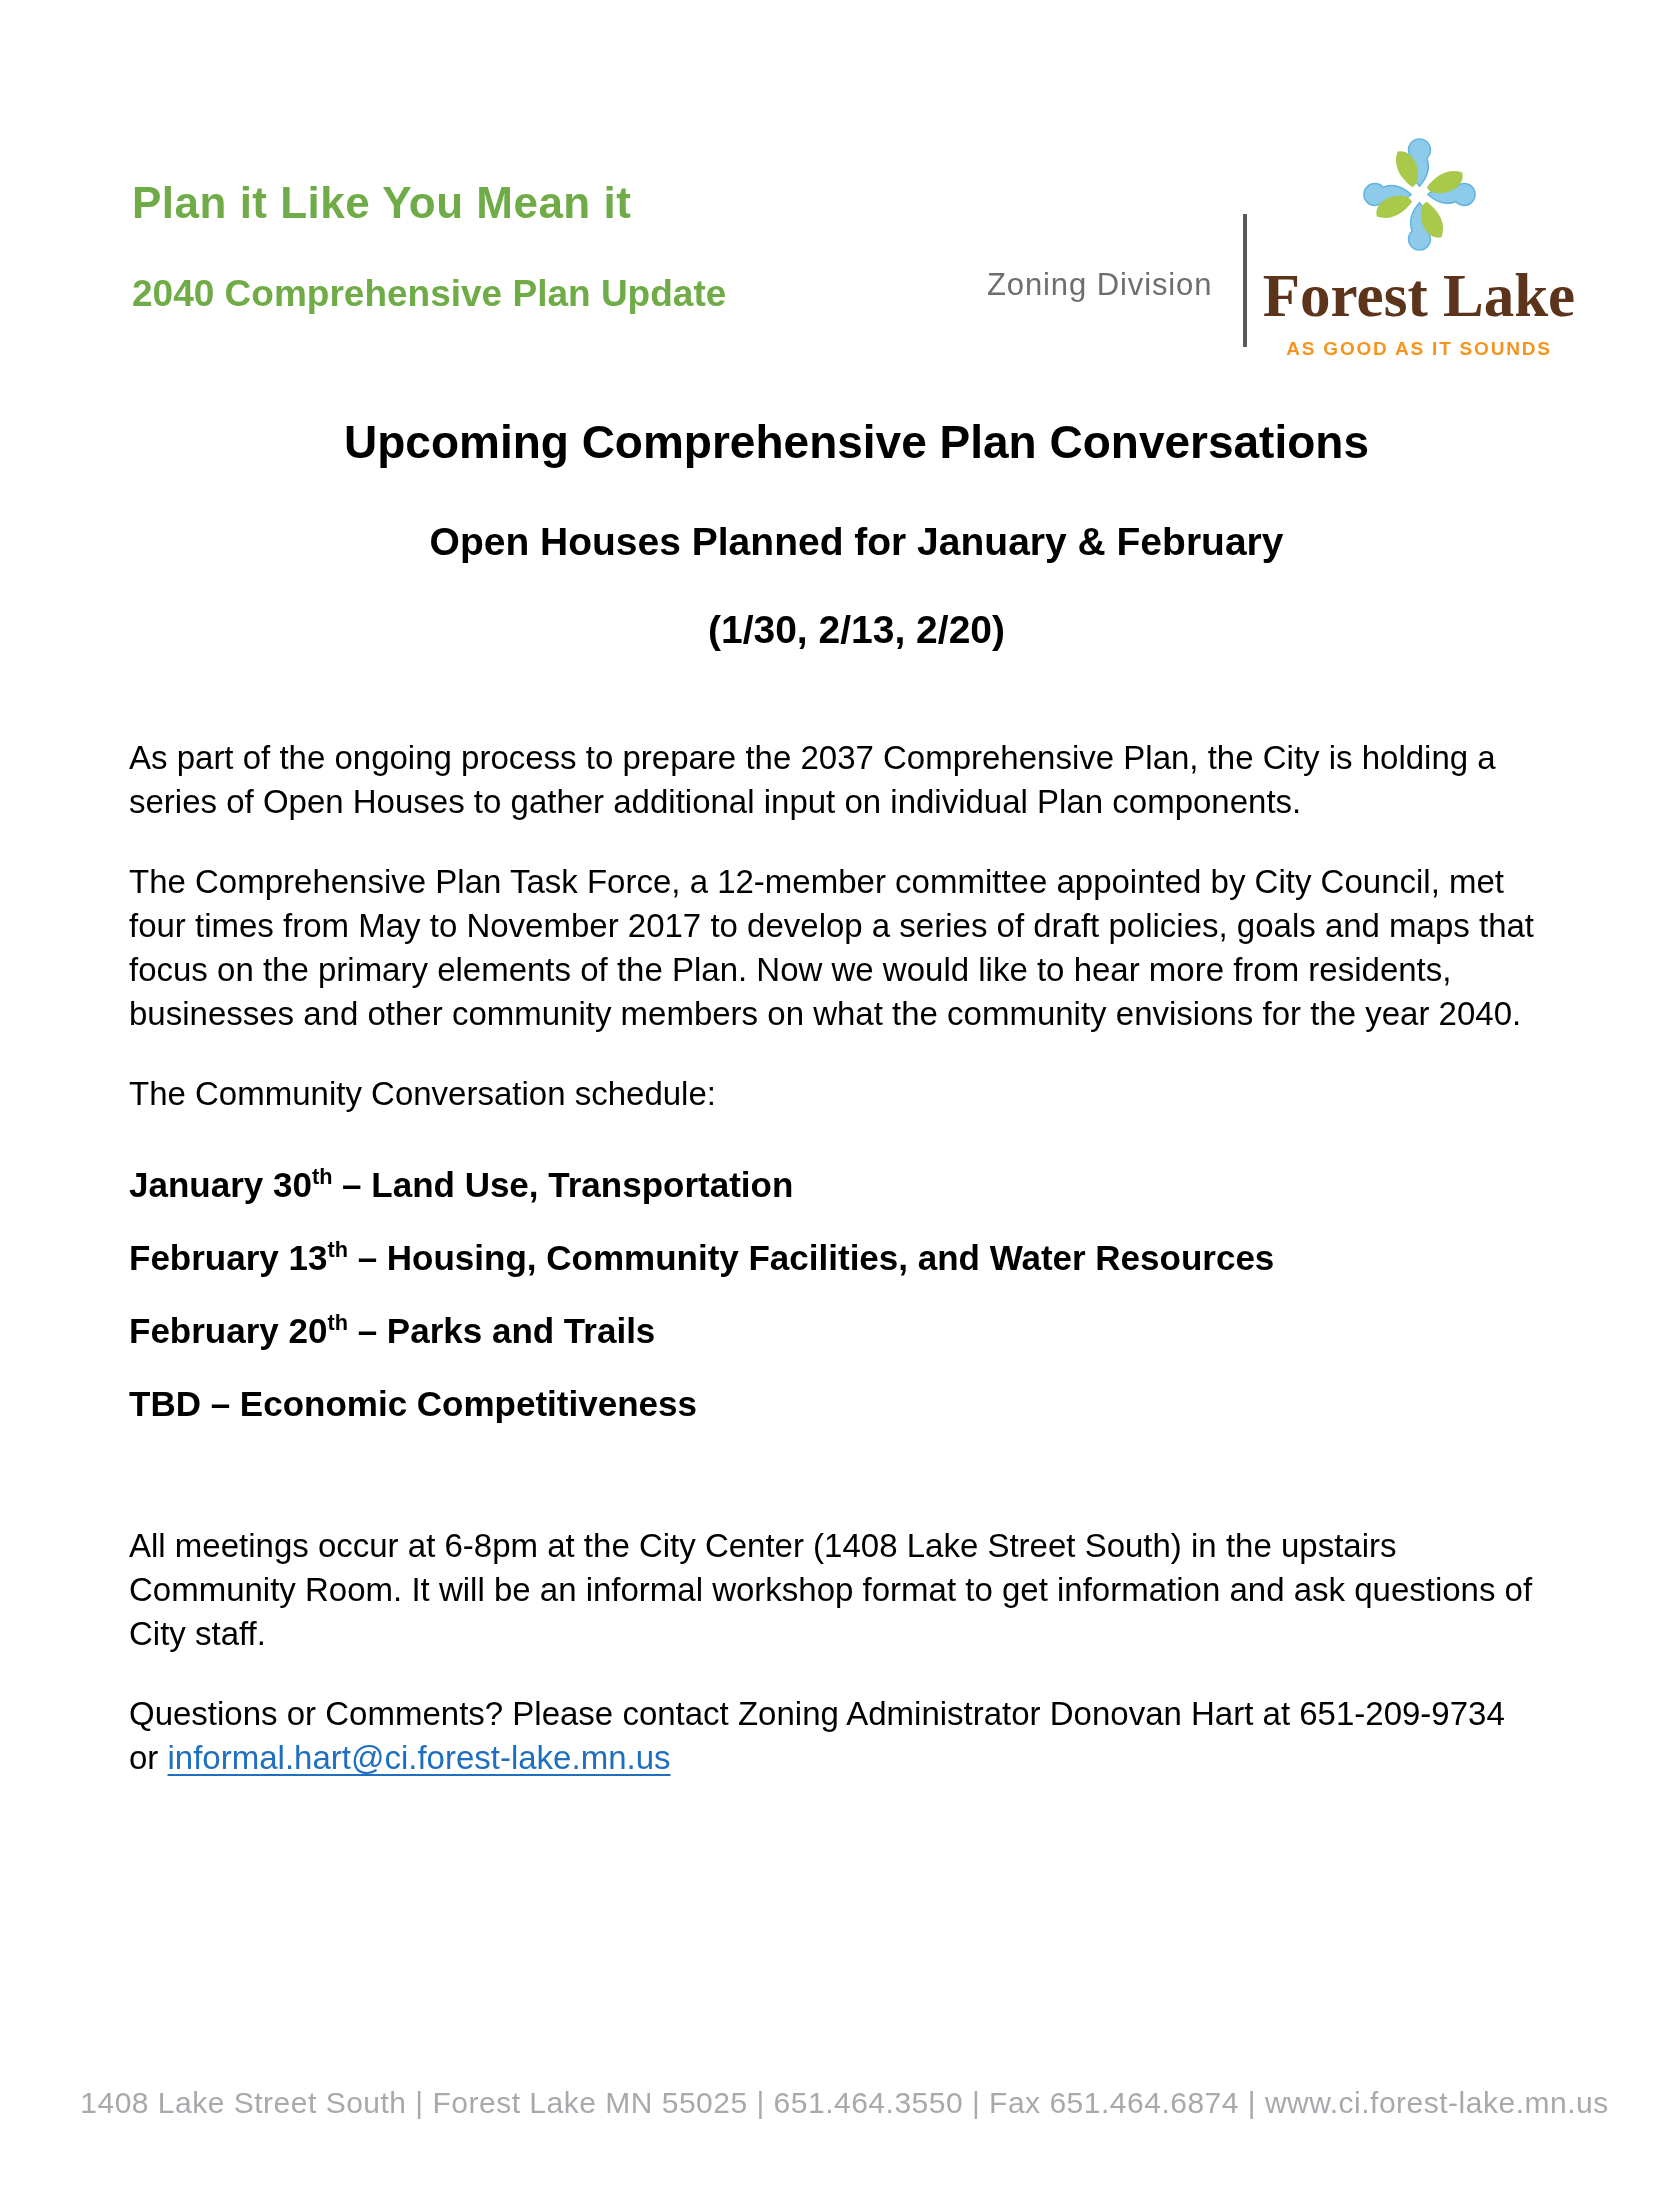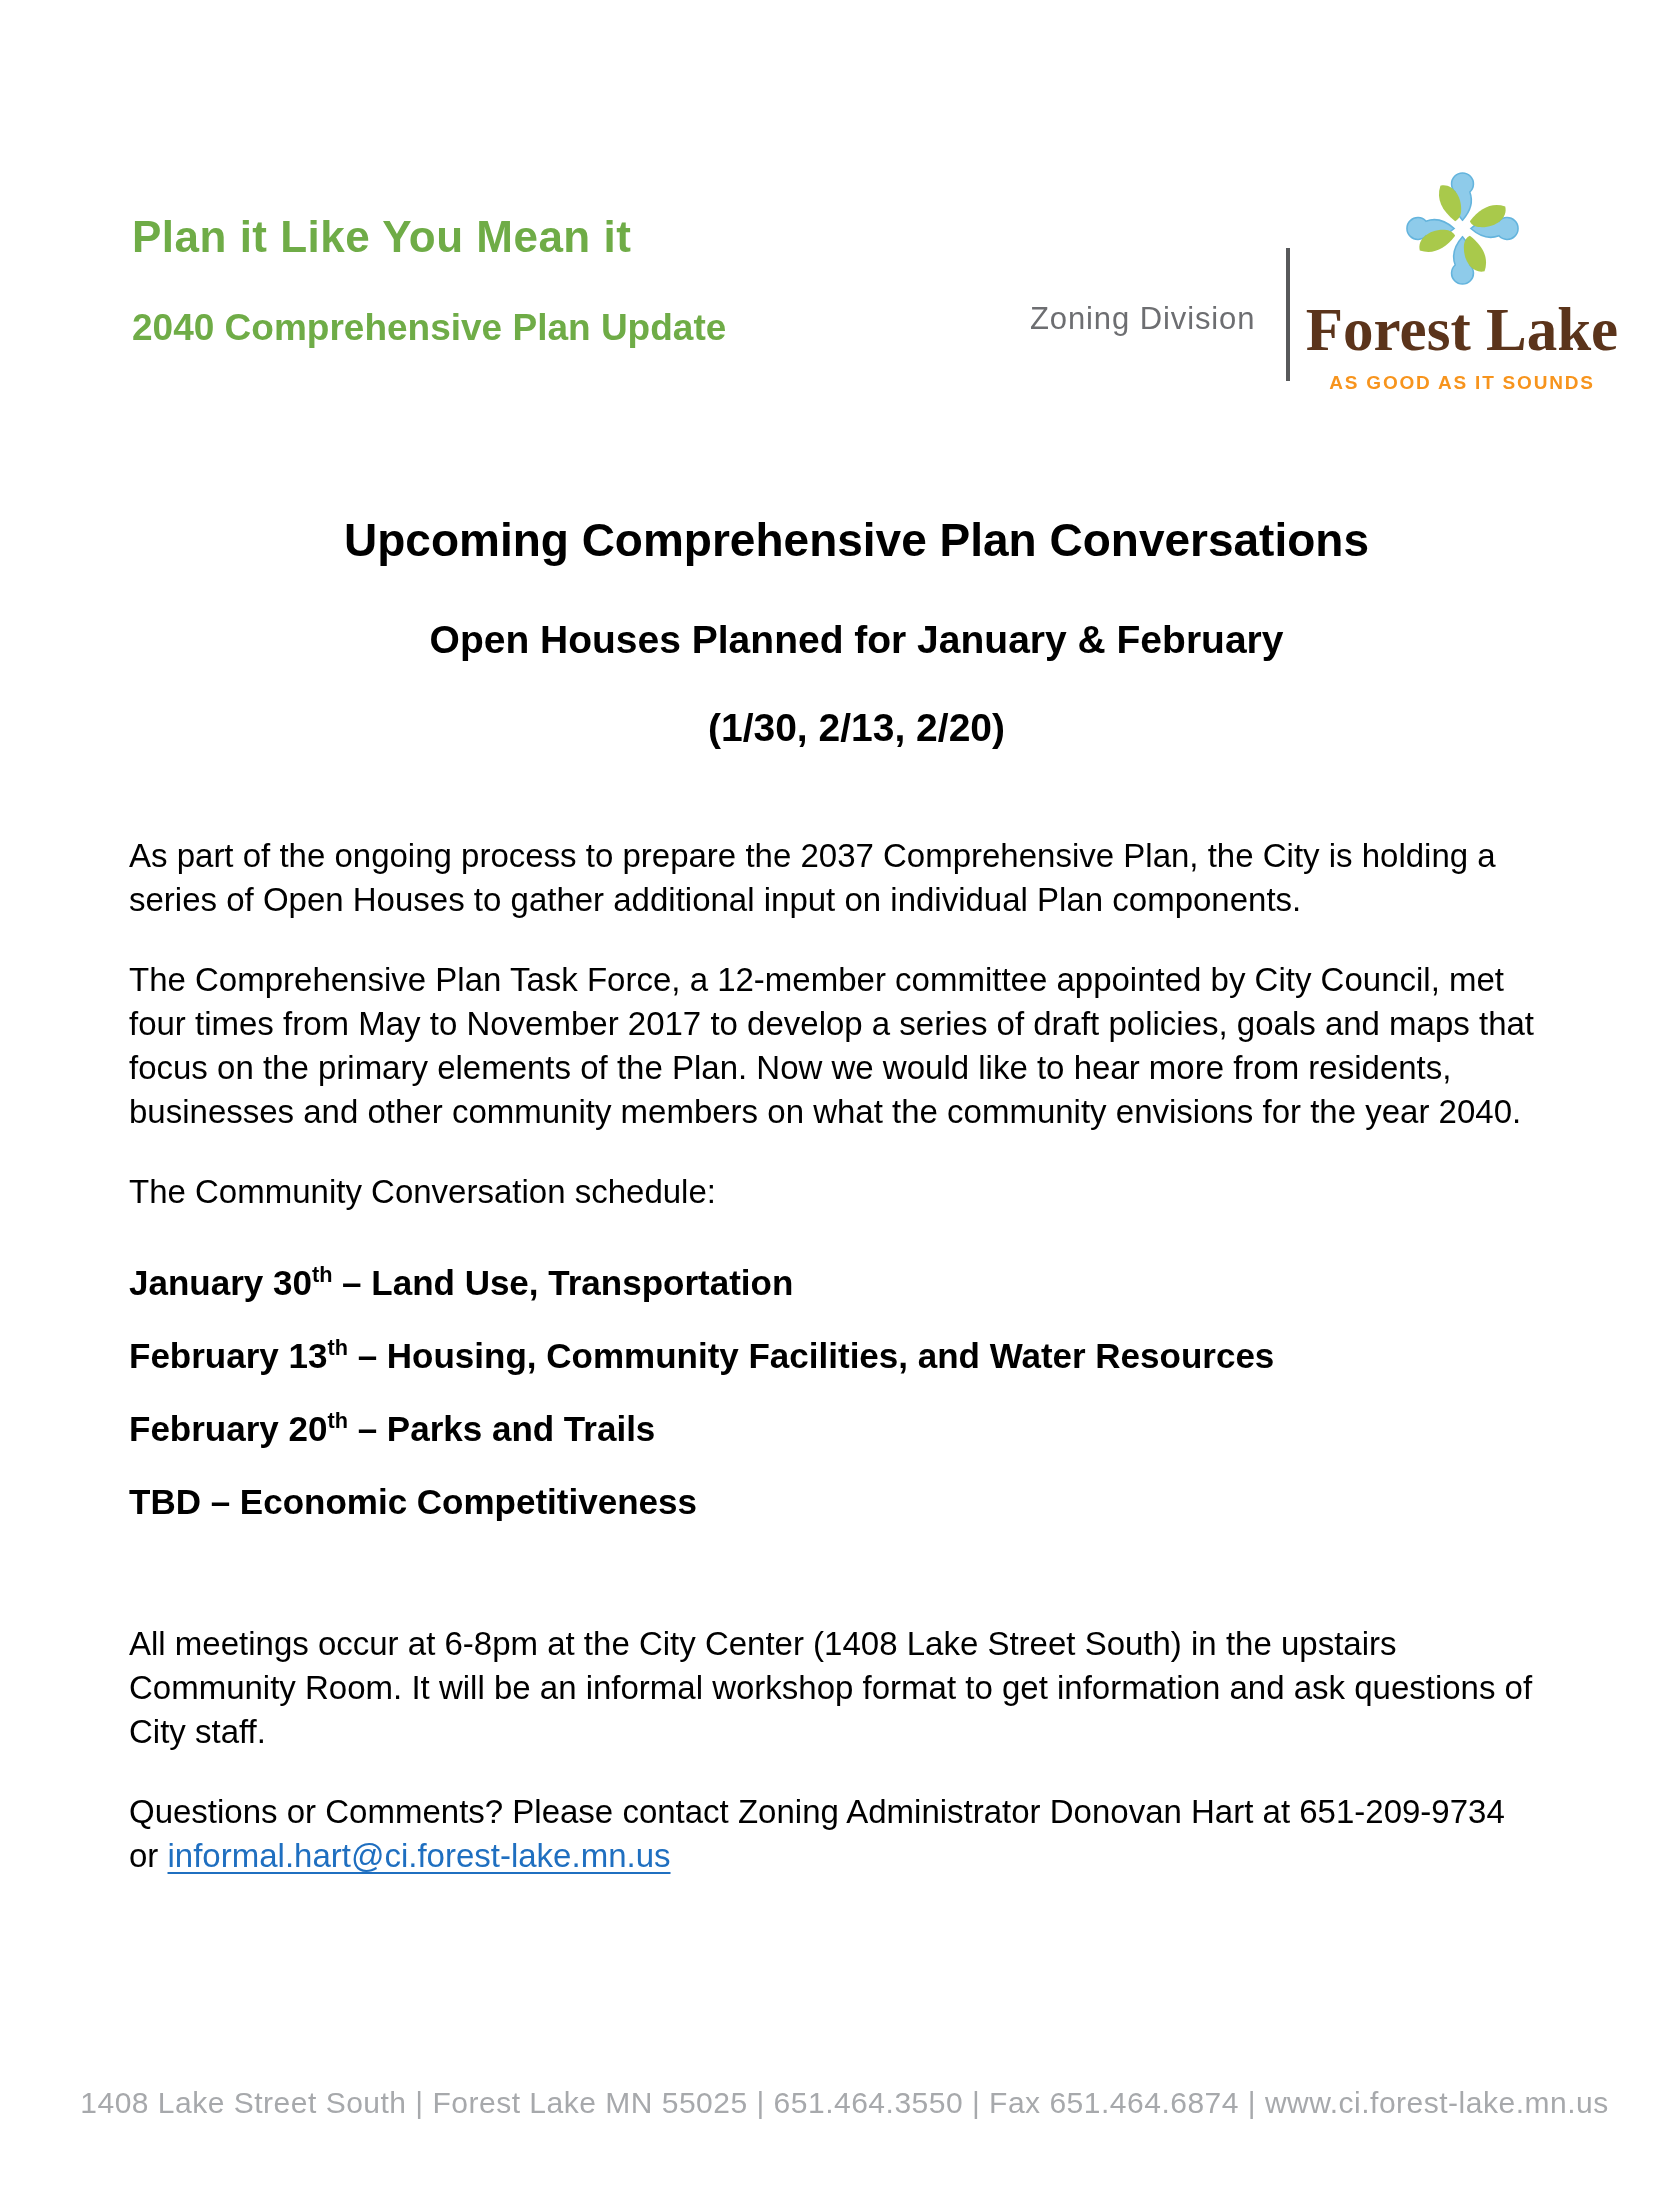"Plan it Like You Mean" .header { margin-top: 34px -> none; padding: 116px 74px 0 132px -> 116px 117px 0 132px }
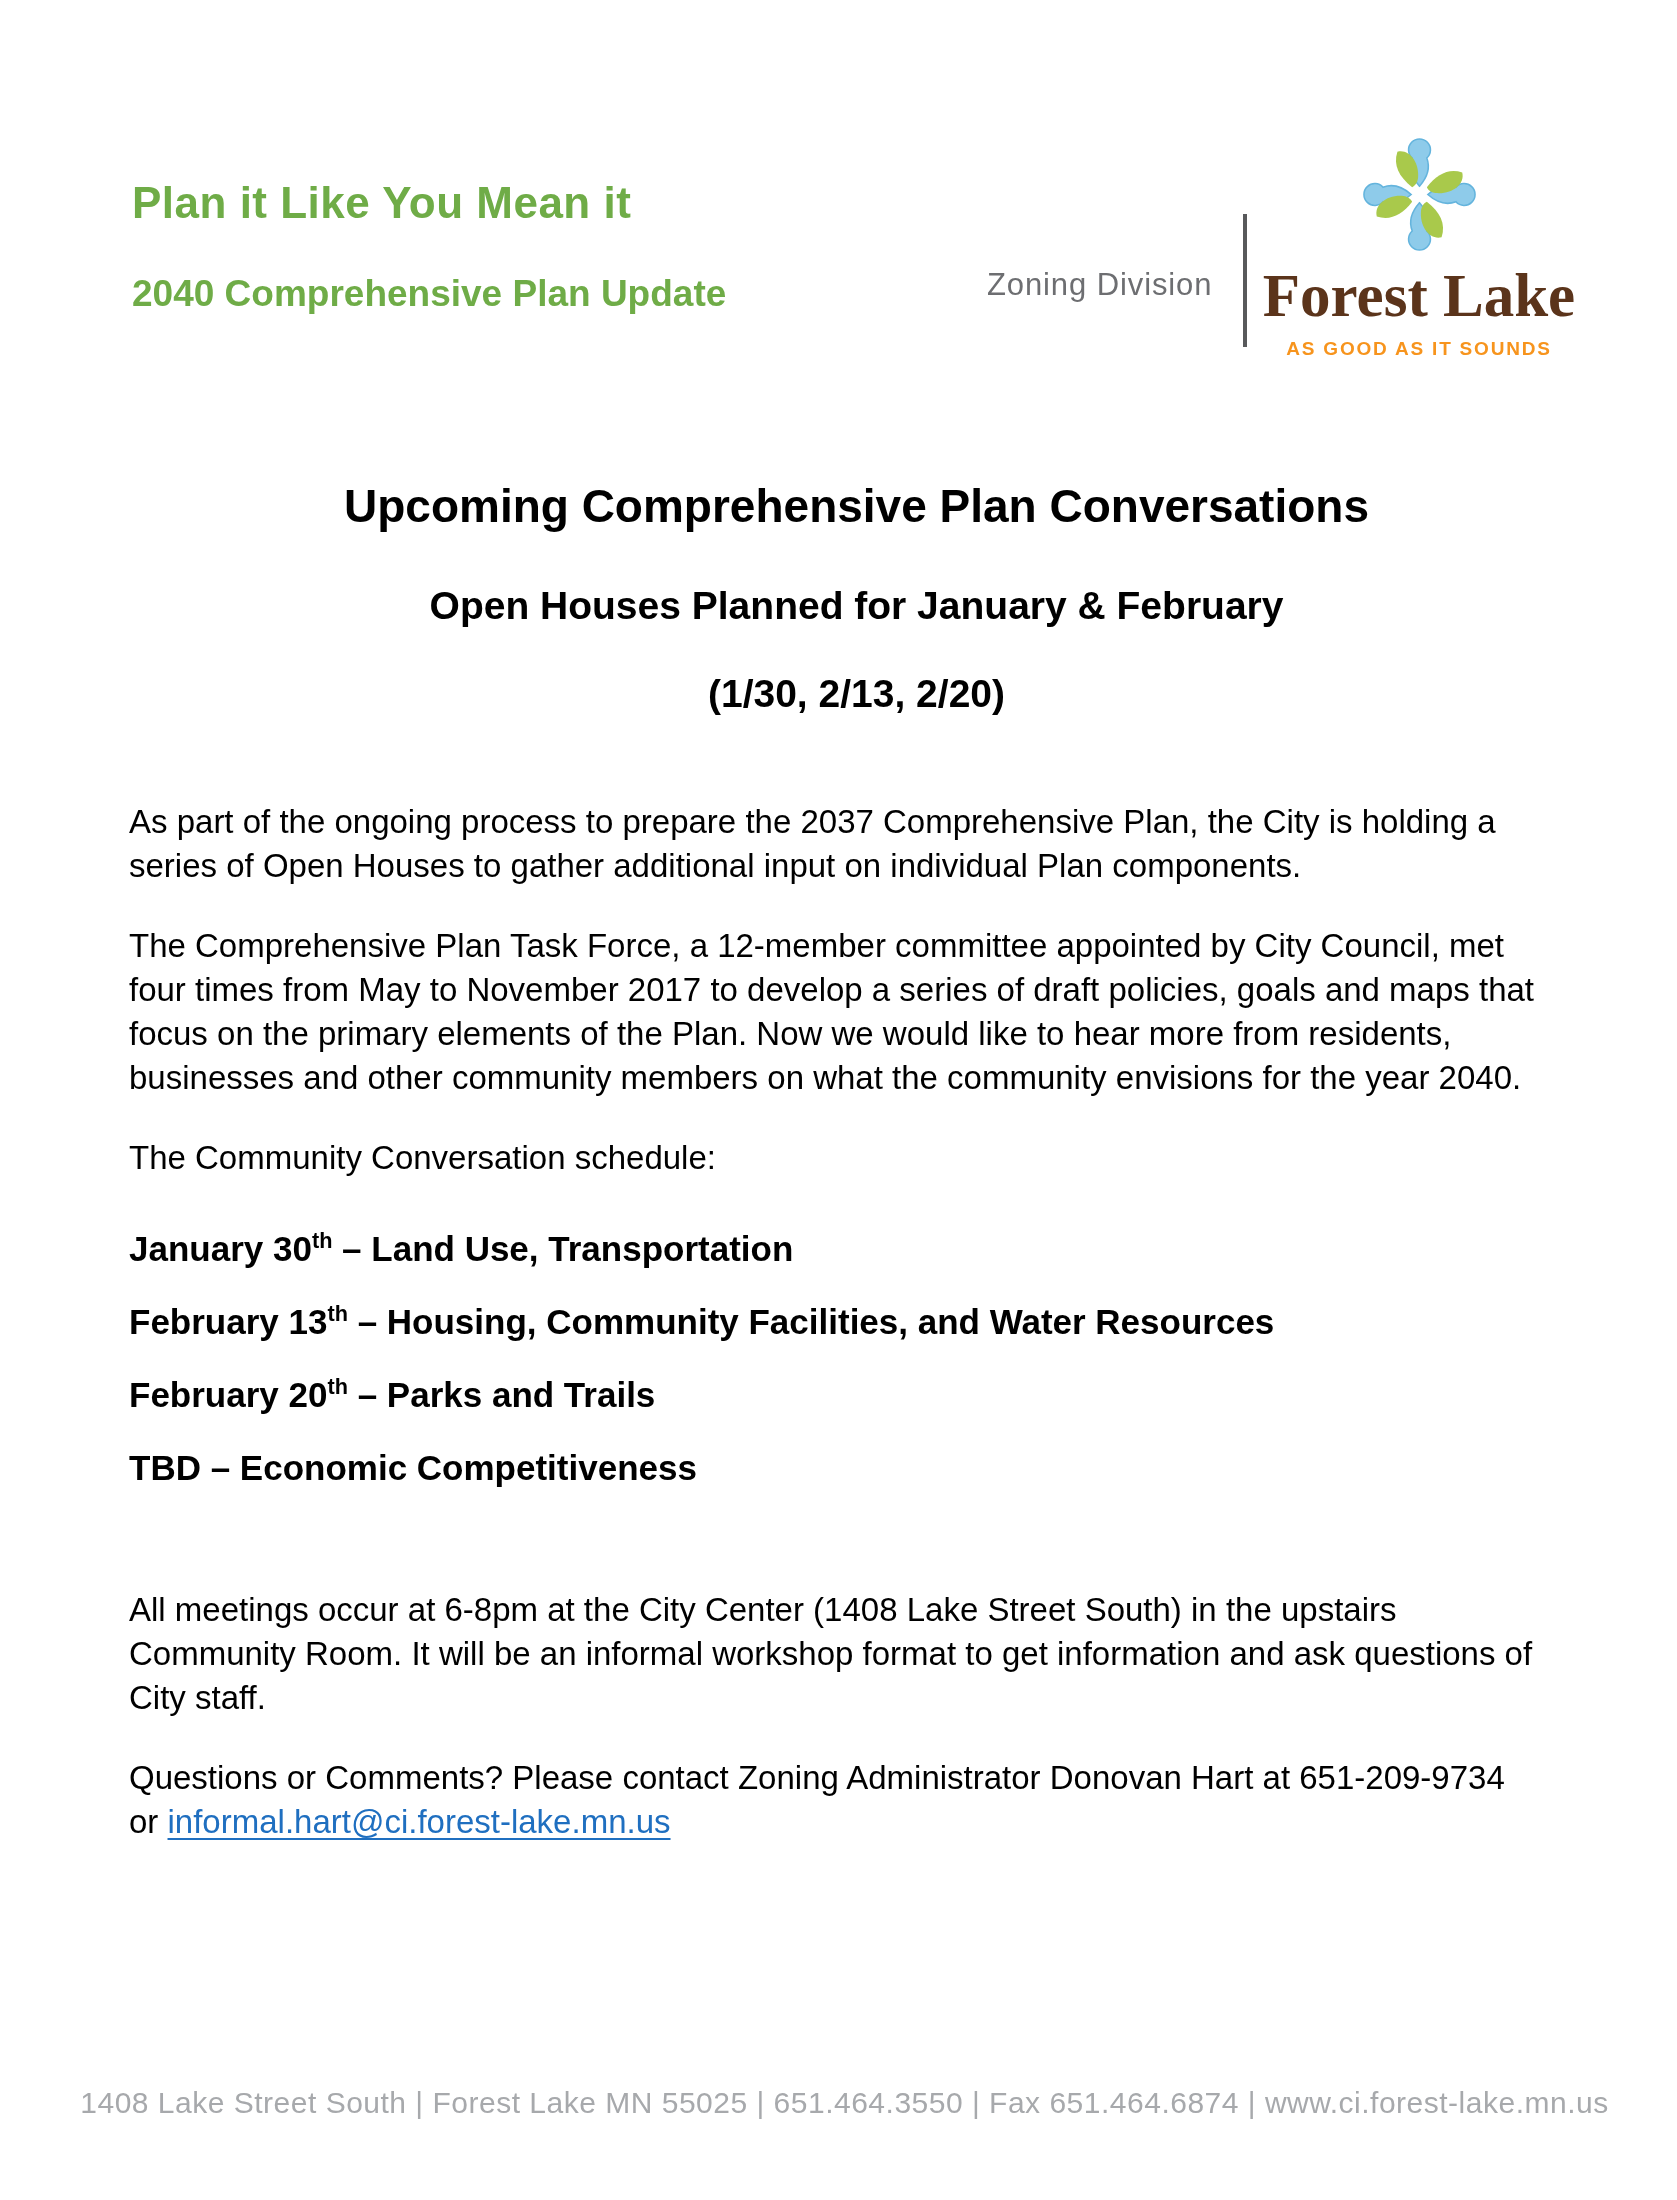"Upcoming Comprehensive Plan" .title-block { margin-top: 119px -> 55px }
